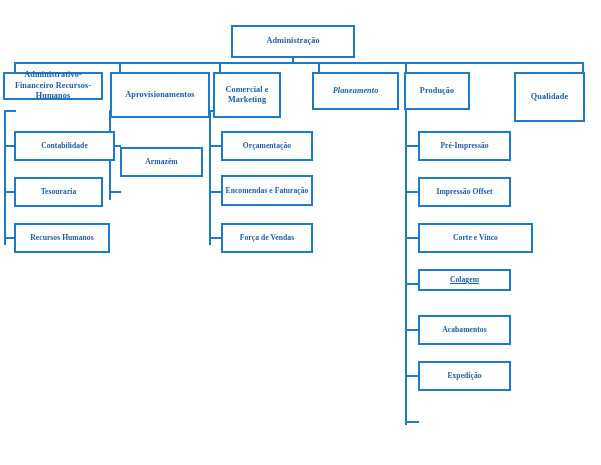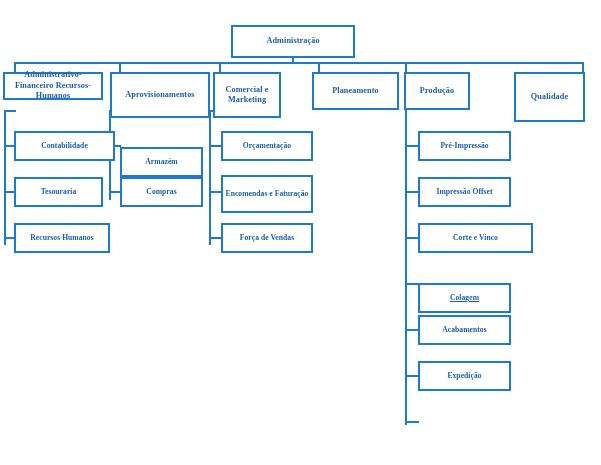"Planeamento" div.node { font-style: none -> italic }
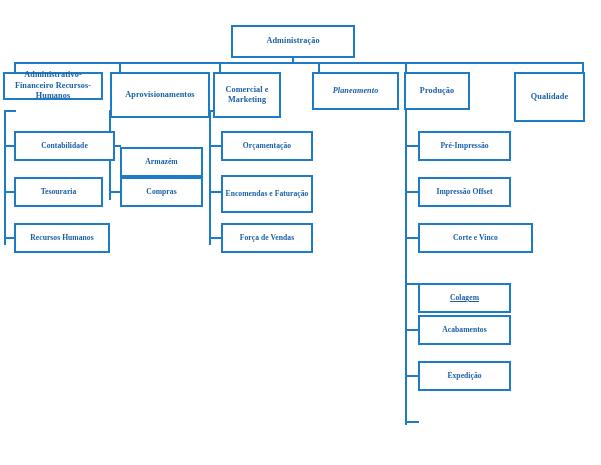"Compras" div.node { html: <div> <span>Compras</span> </div> -> none }
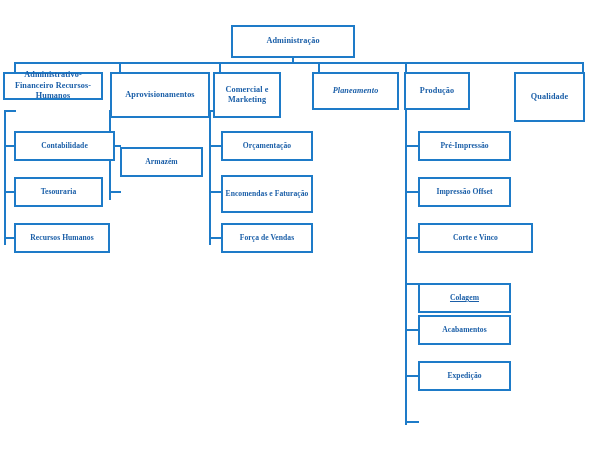"Encomendas e Faturação" div.node { height: 38px -> 31px }
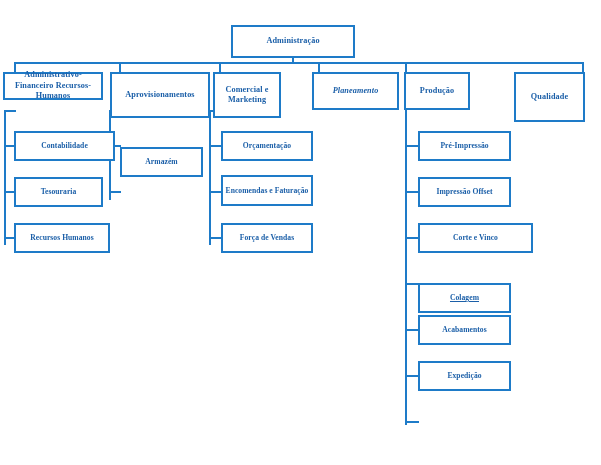"Colagem" div.node { height: 30px -> 22px; top: 283px -> 269px }
